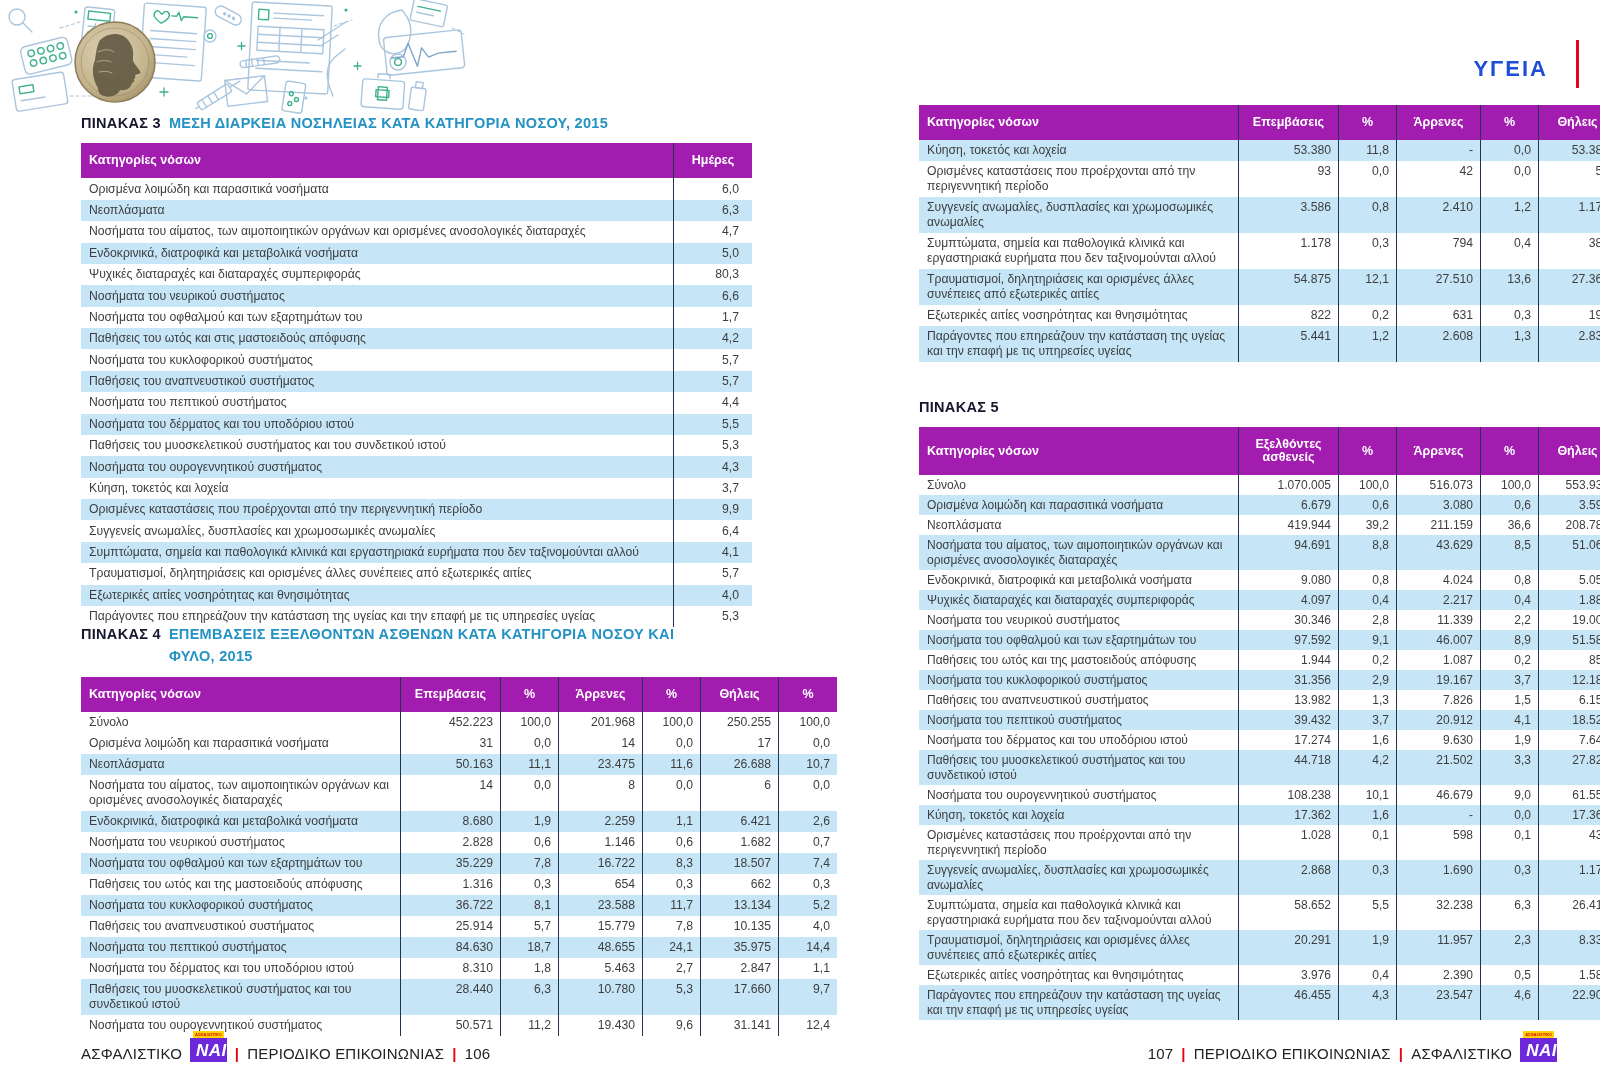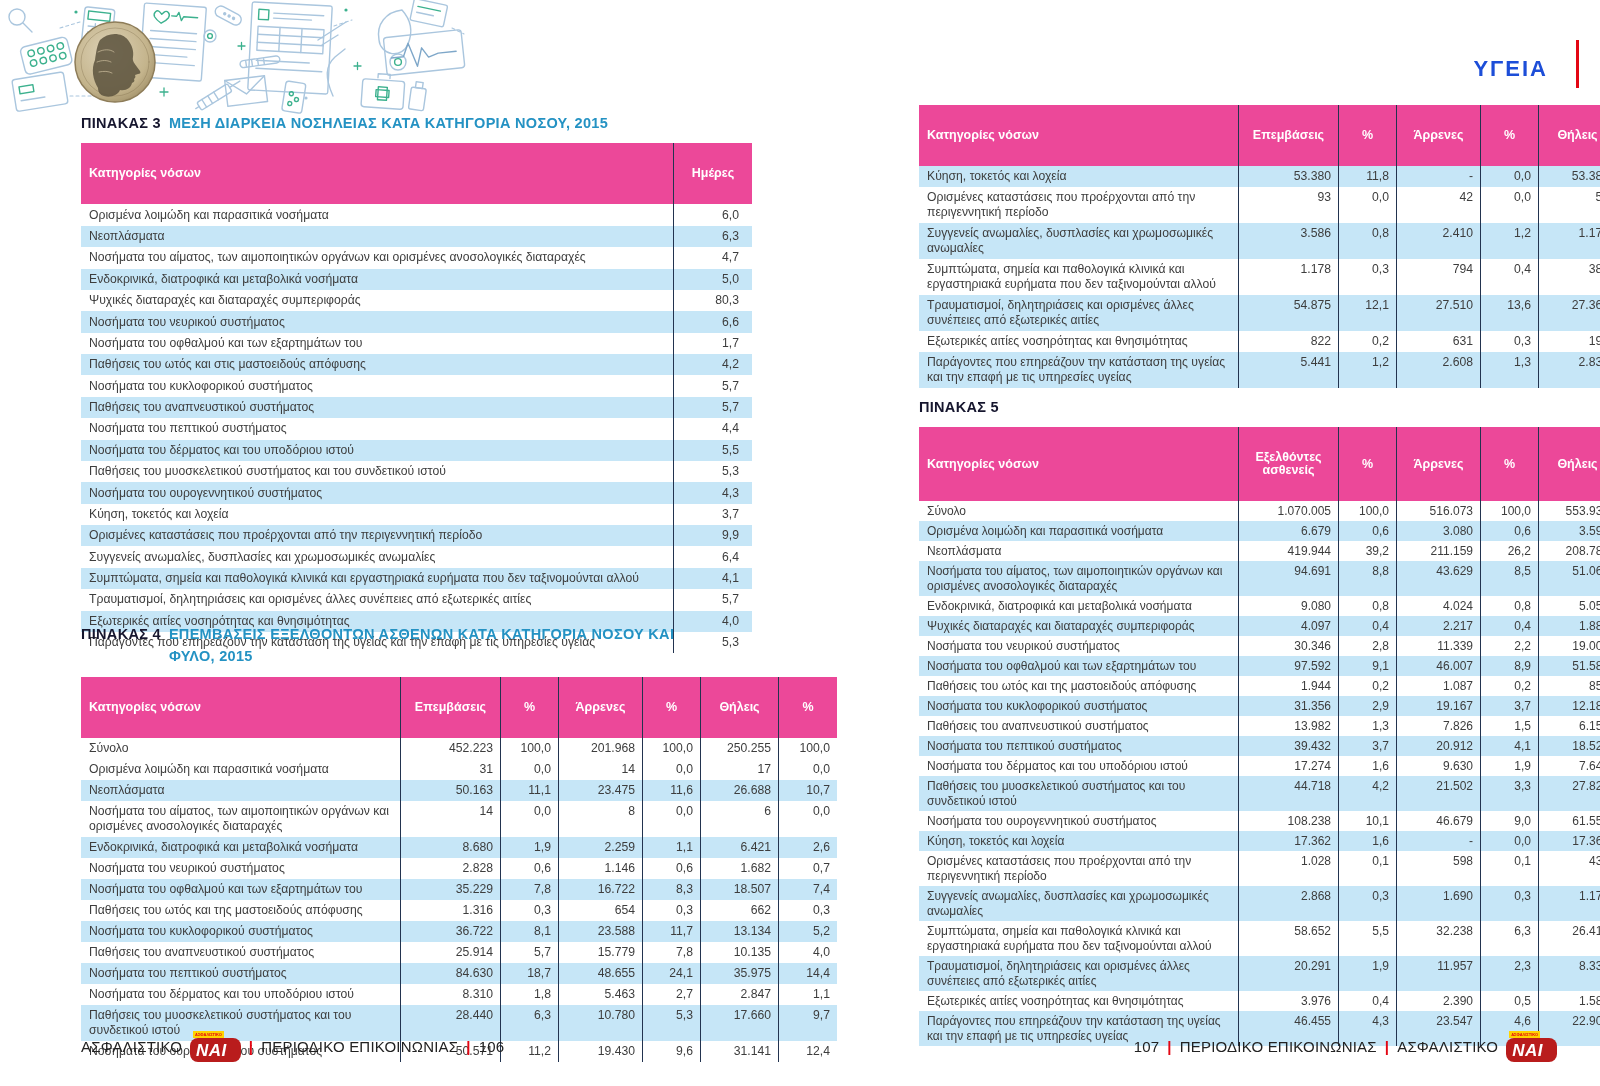"Κατηγορίες νόσων" table.data-table th { background: #ec4899 -> #a21caf; padding: 24px 8px -> 11px 8px }
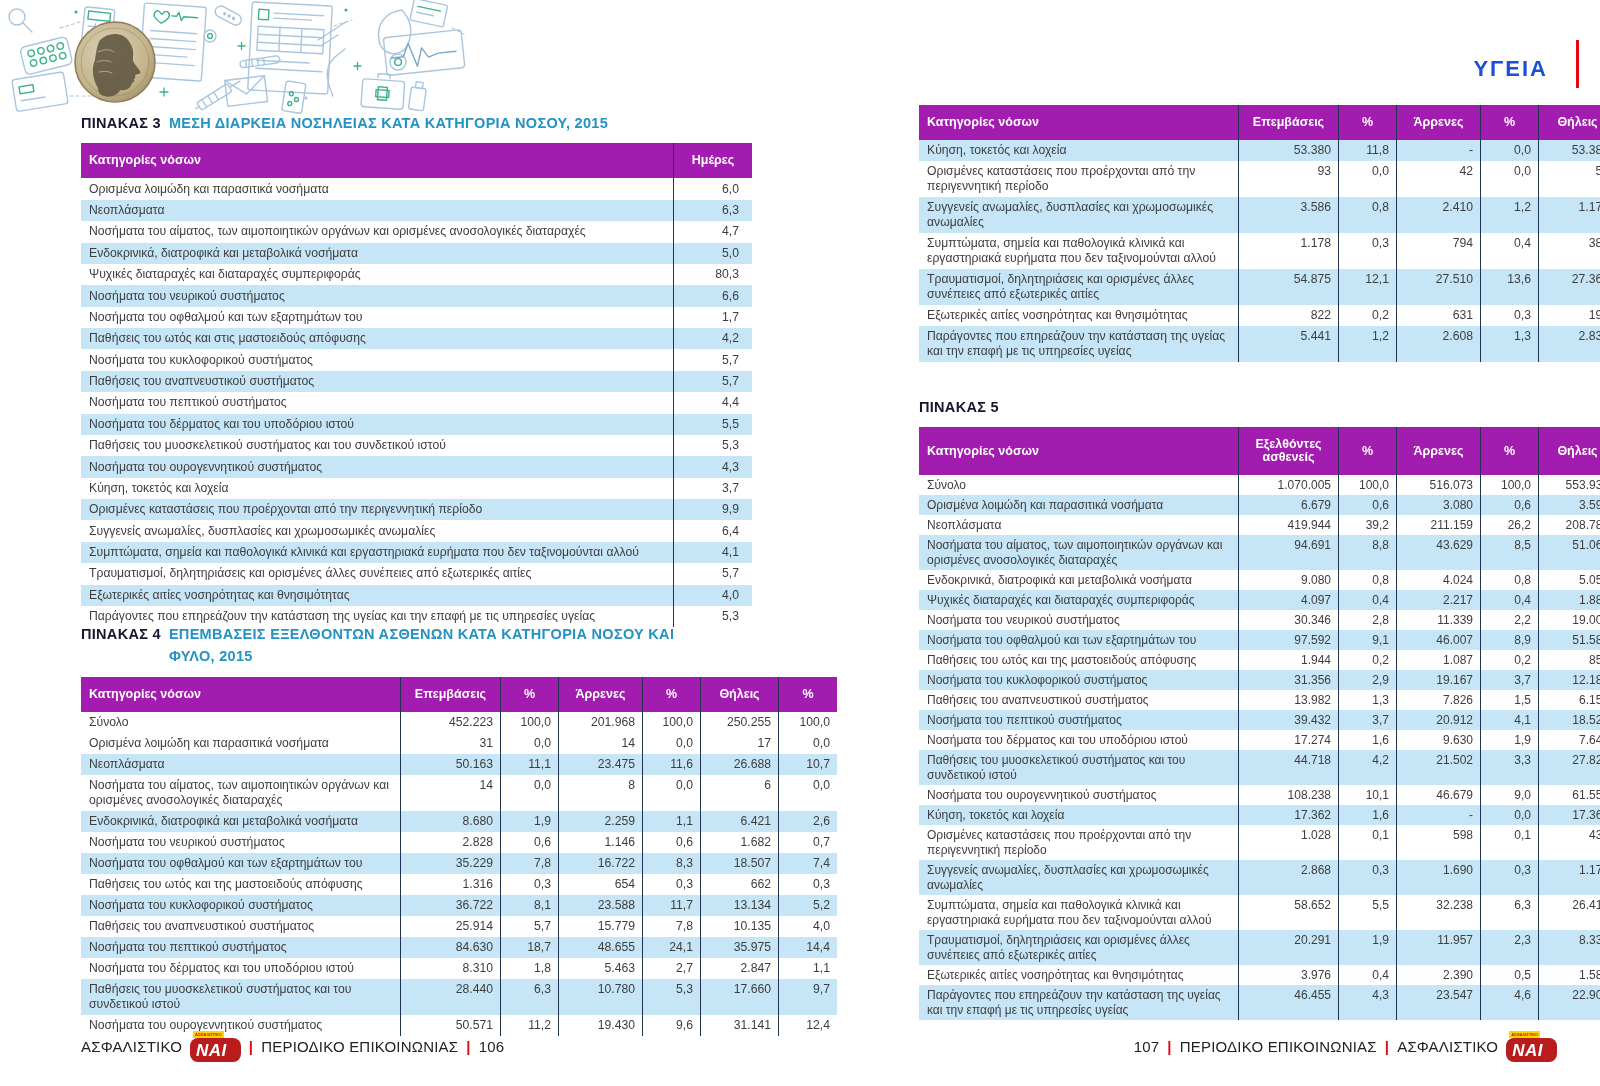"26,2" td.num { text: 26,2 -> 36,6 }
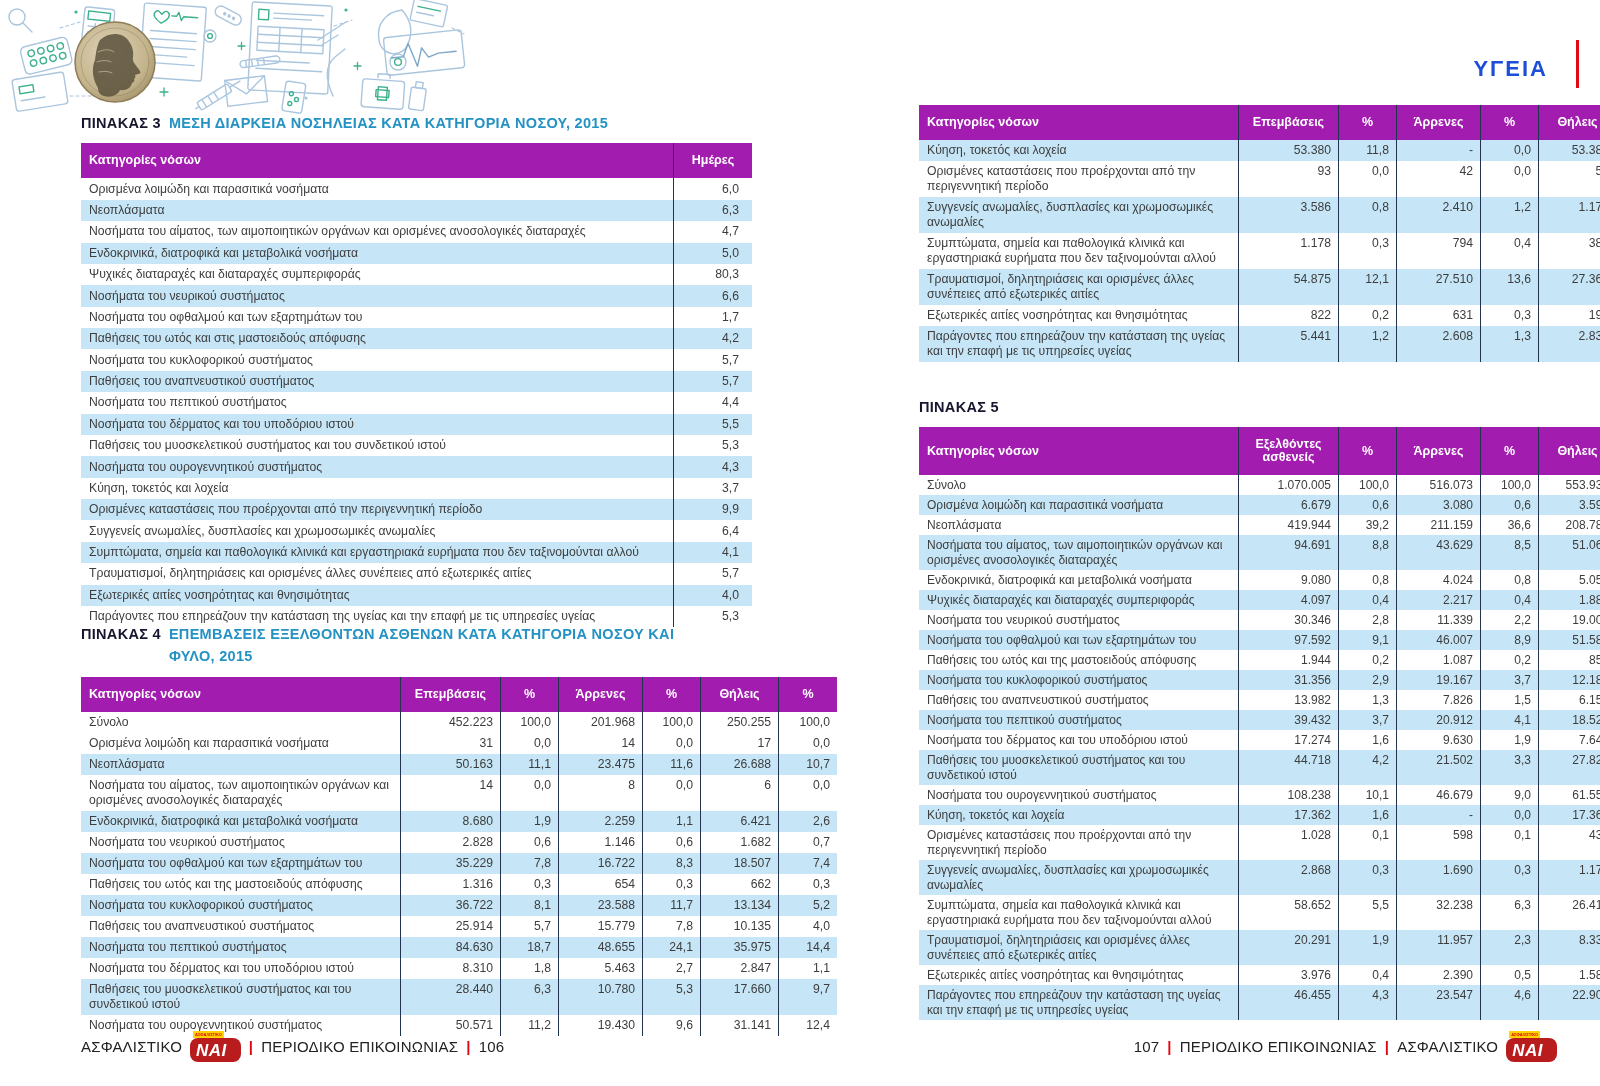"ΑΣΦΑΛΙΣΤΙΚΟ" .footer { align-items: flex-start -> flex-end }
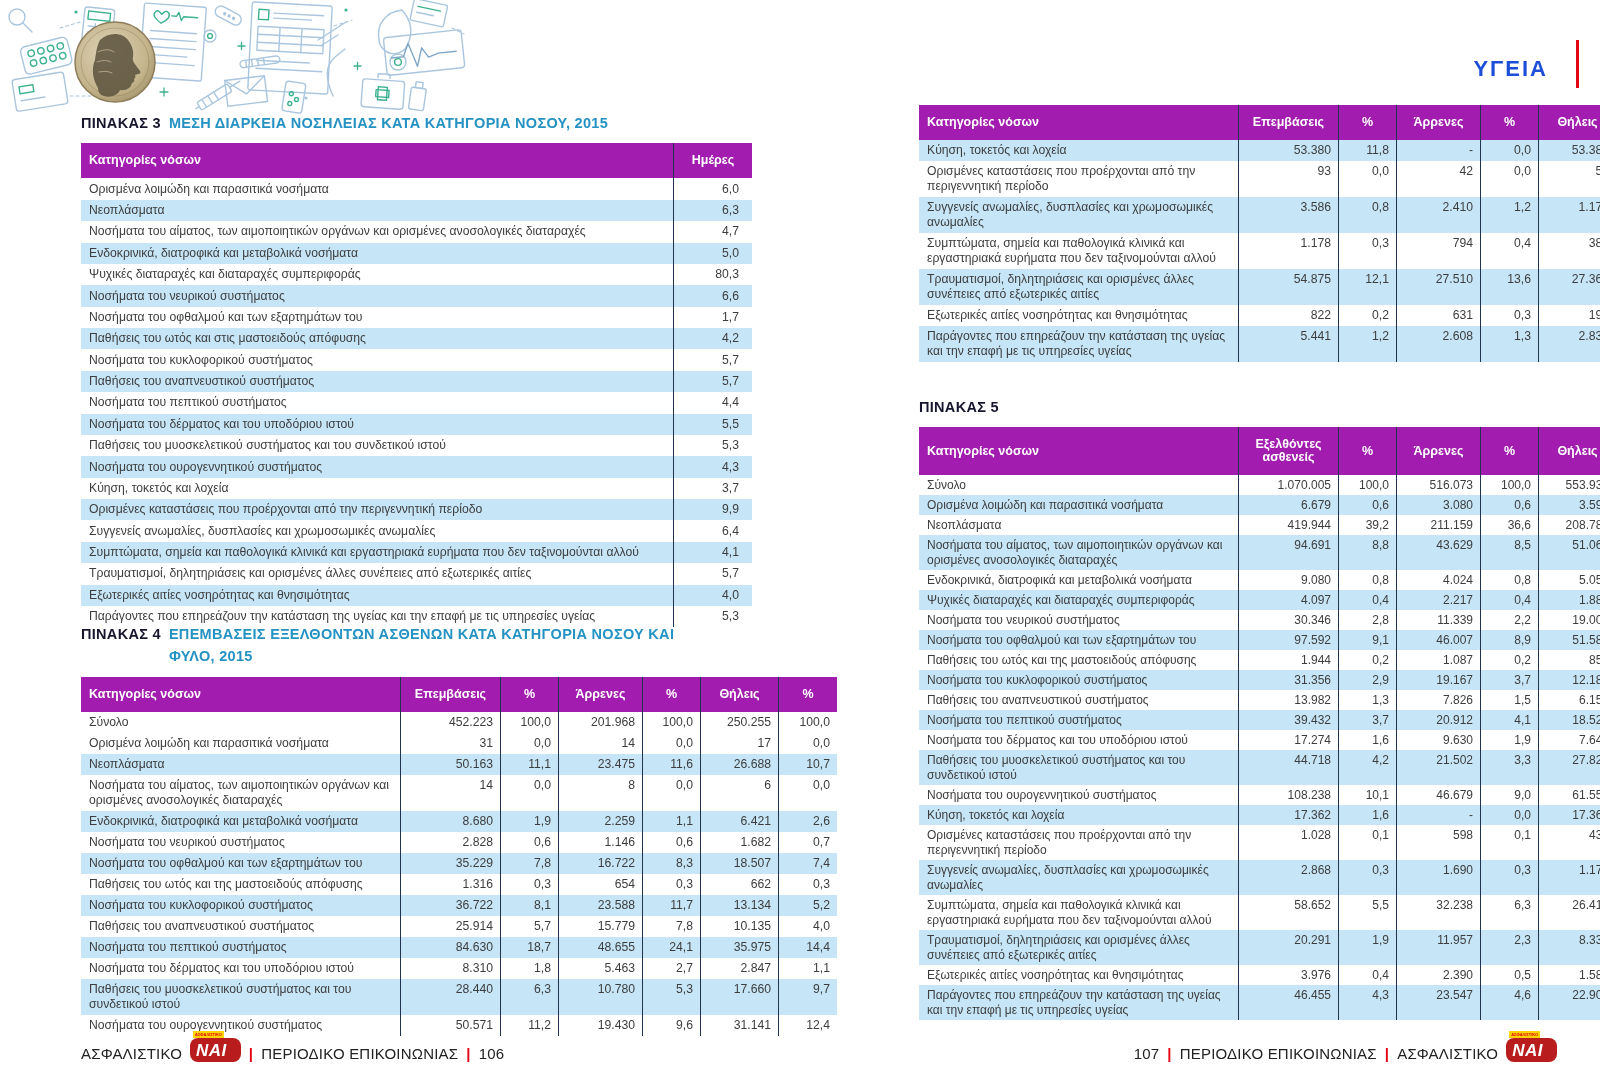"ΝΑΙ" .nai-logo { background: #b91c1c -> #6d28d9; border-radius: 8px -> none; padding: 4px 14px 3px 6px -> 4px 0 3px 6px }
